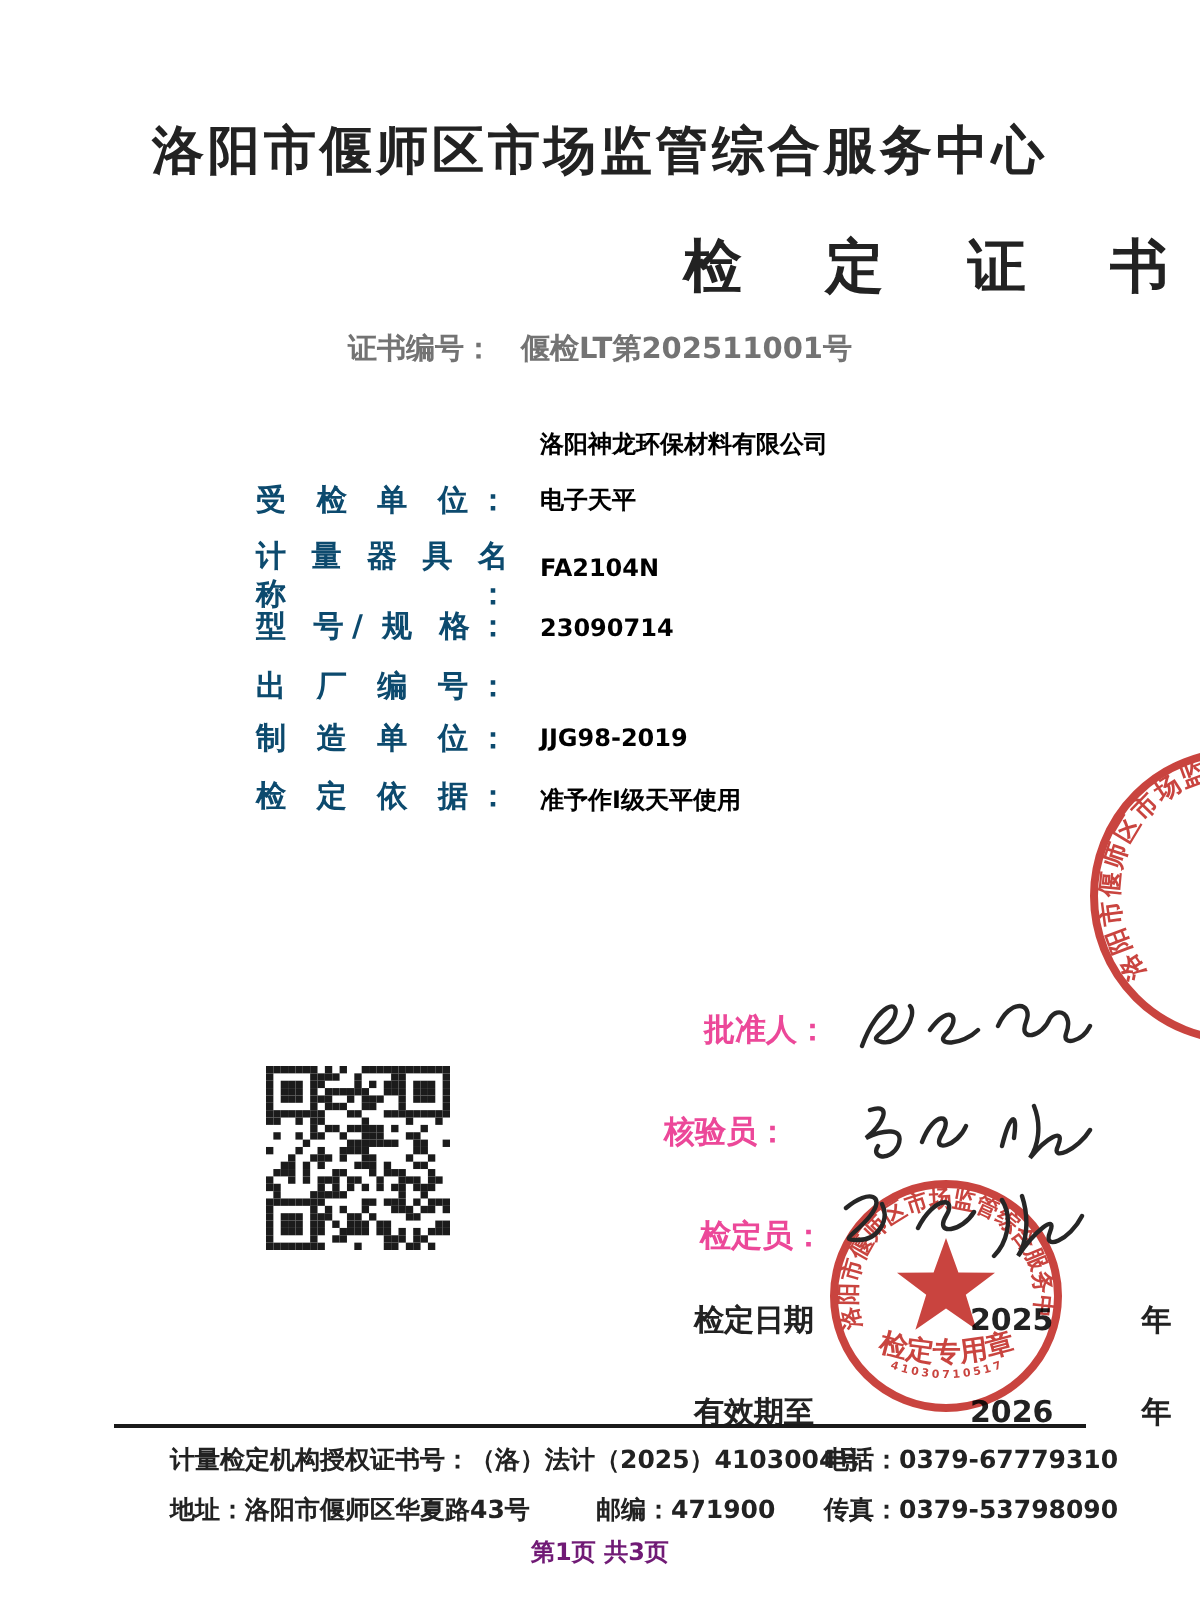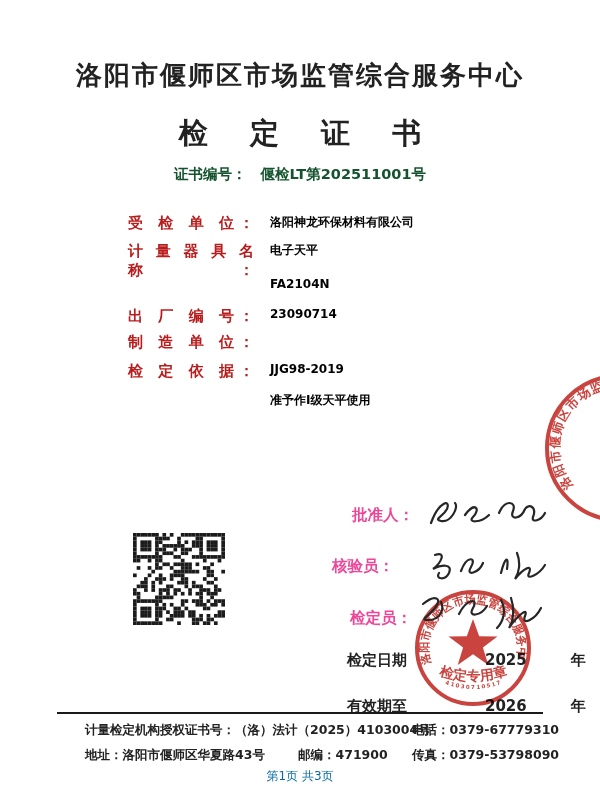"检 定 证 书" .doc-title { text-align: center -> right }
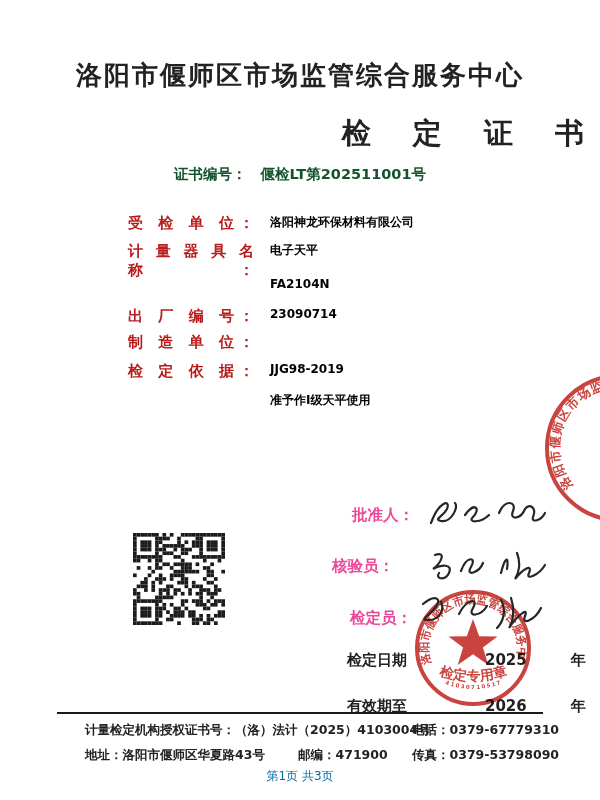"证书编号： 偃检LT第202511001号" .cert-line { color: #14532d -> #737373 }
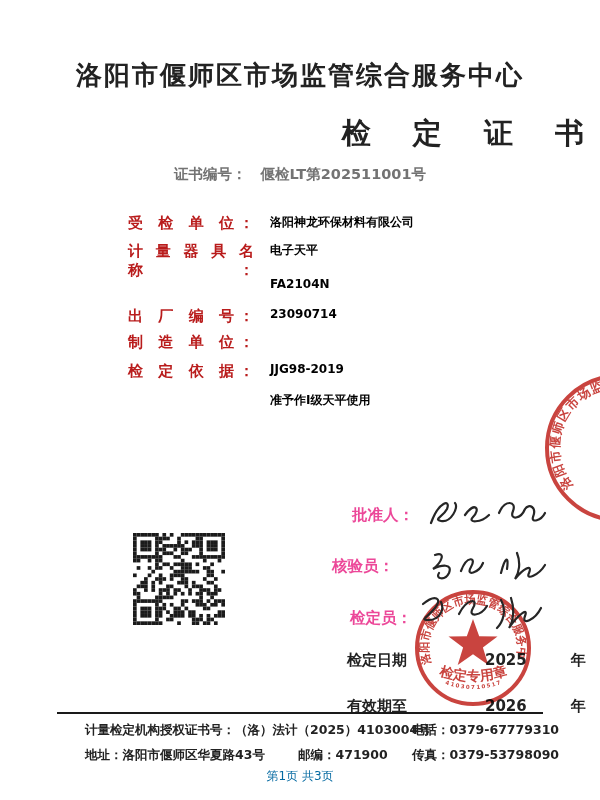"受 检 单 位：" .flabel { color: #b91c1c -> #0c4a6e; margin-top: none -> 27px }
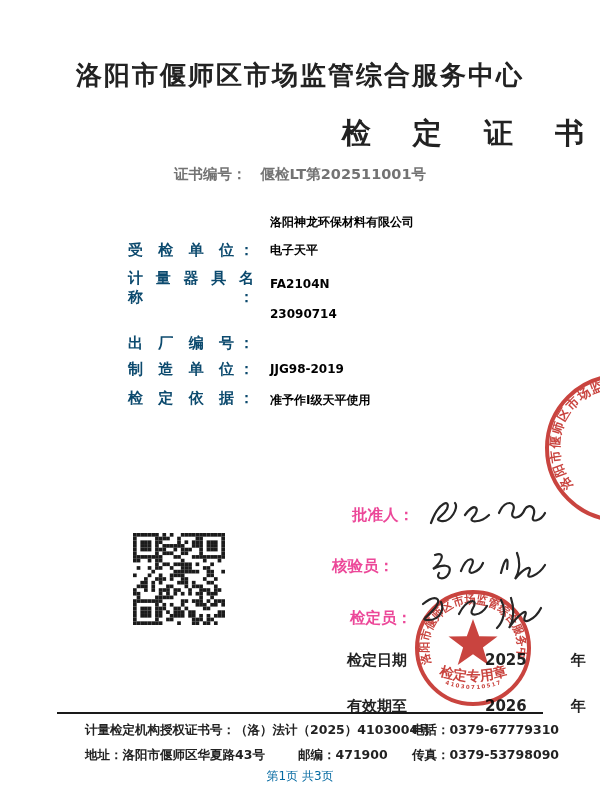"型 号/ 规 格：" span.flabel { html: none -> <span>型 号/ 规 格：</span> }
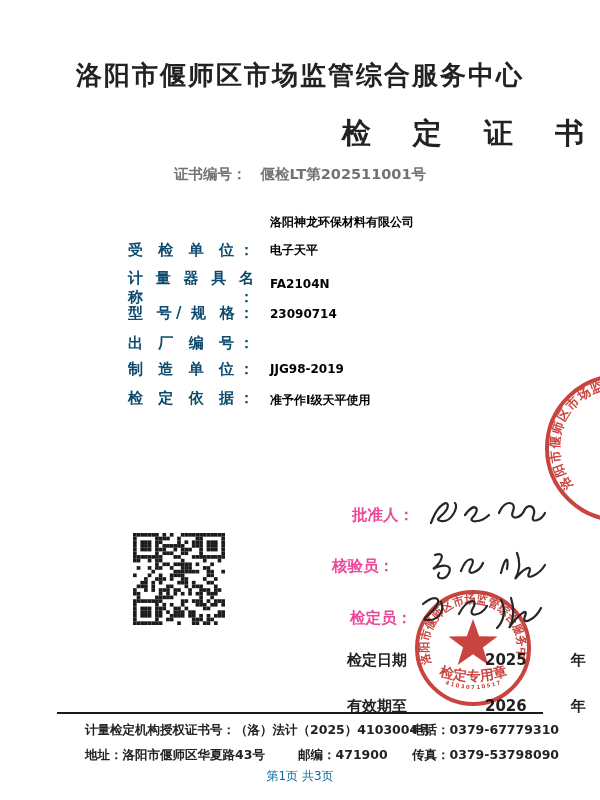"第1页 共3页" .pageinfo { color: #0369a1 -> #701a75; font-weight: 400 -> 700 }
